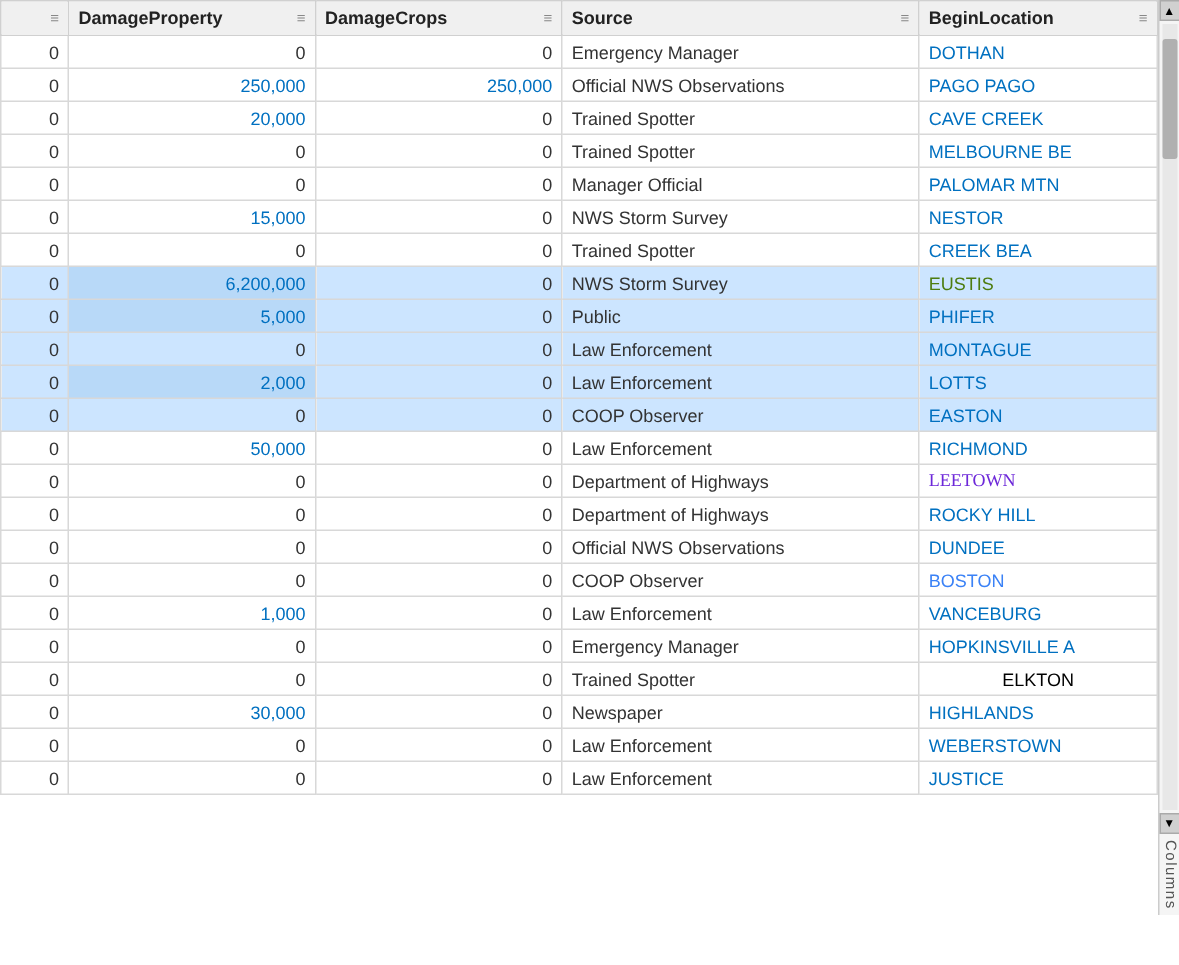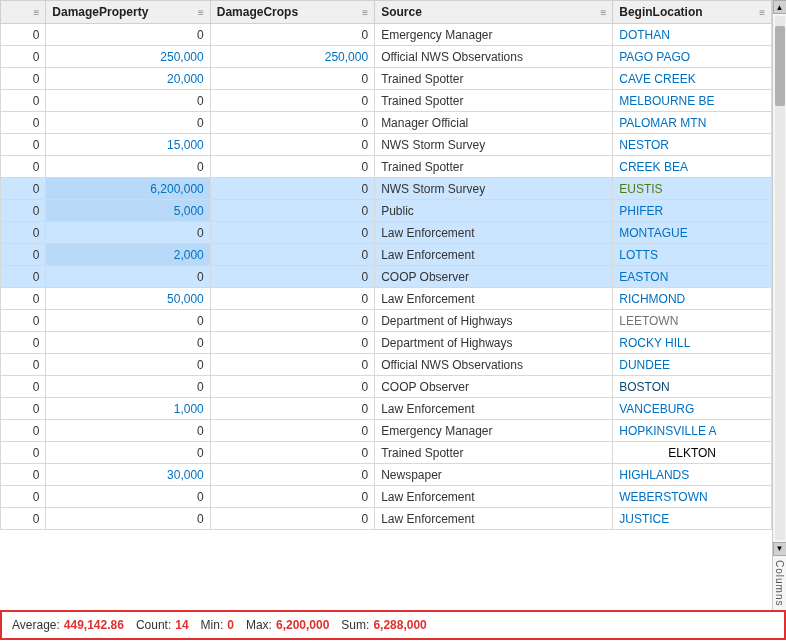"LEETOWN" td { color: #737373 -> #6d28d9; font-family: none -> Liberation Serif, serif }
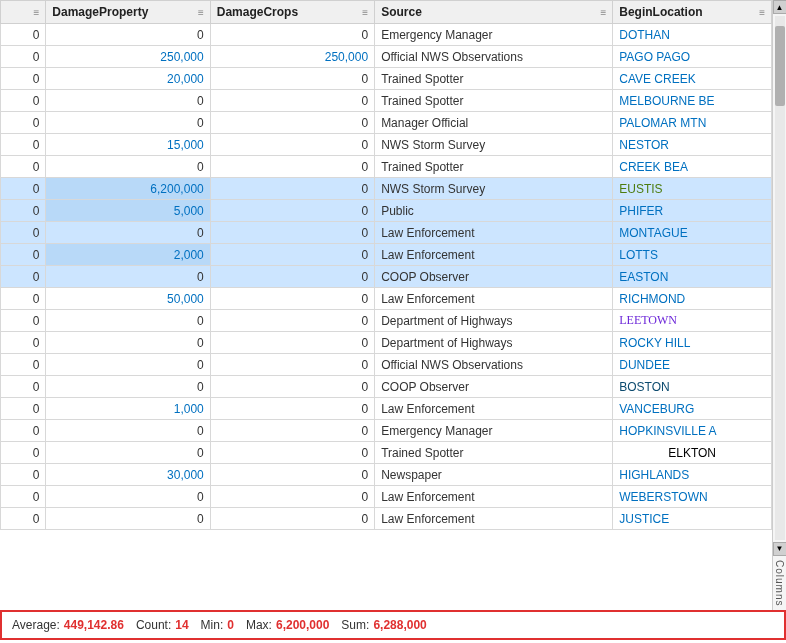"BOSTON" td { color: #0c4a6e -> #3b82f6 }
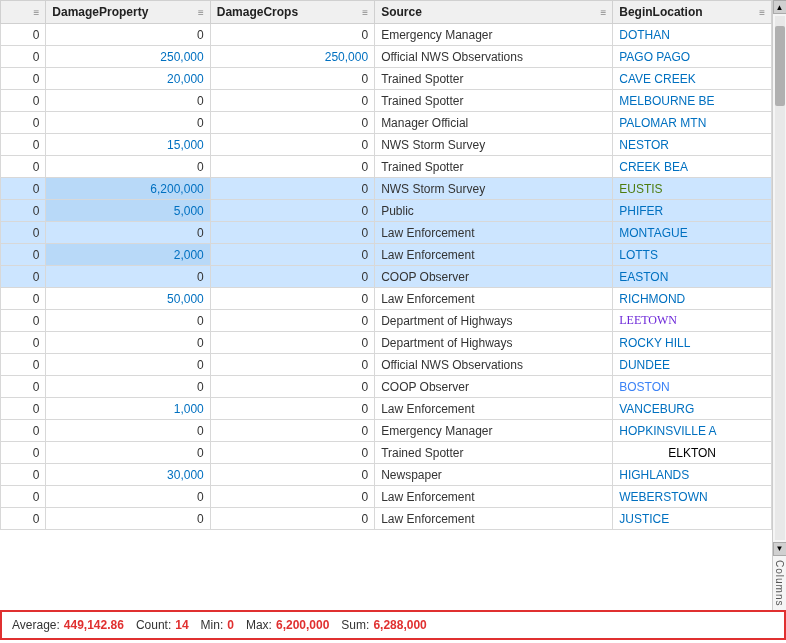"Average:" div.status-bar { html: <div> <span>Average:</span> <span>449,142.86</span> <span>Count:</span> <span>14</span> <span>Min:</span> <span>0</span> <span>Max:</span> <span>6,200,000</span> <span>Sum:</span> <span>6,288,000</span> </div> -> none }
